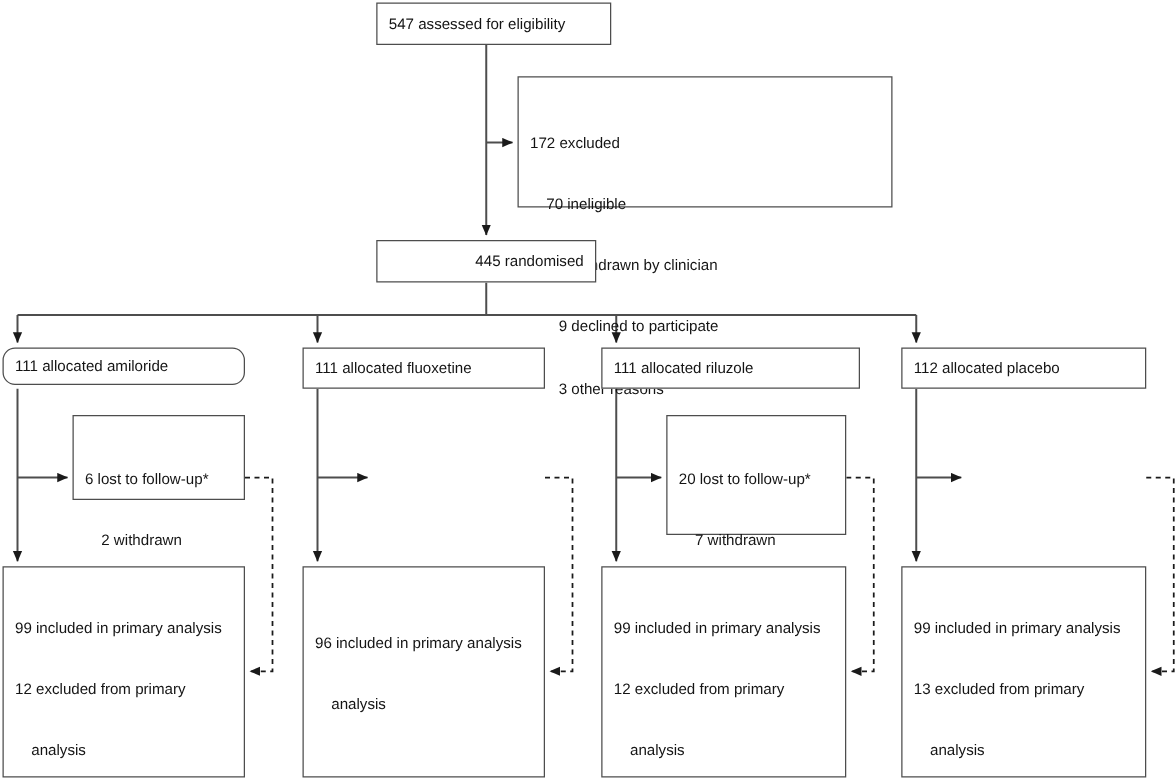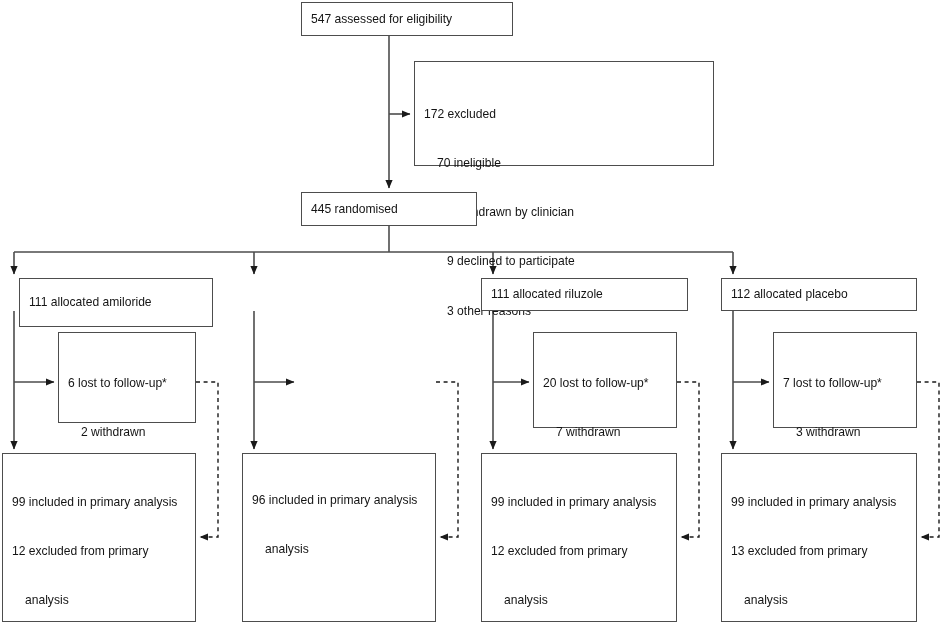"547 assessed for eligibility" div.box { width: 212px -> 188px }
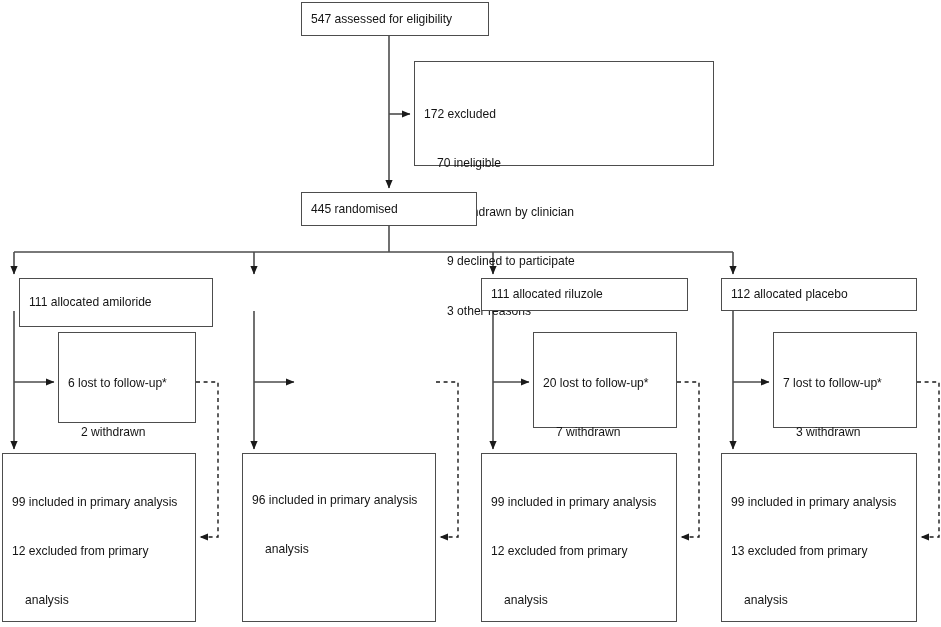"445 randomised" div.box { justify-content: none -> flex-end }
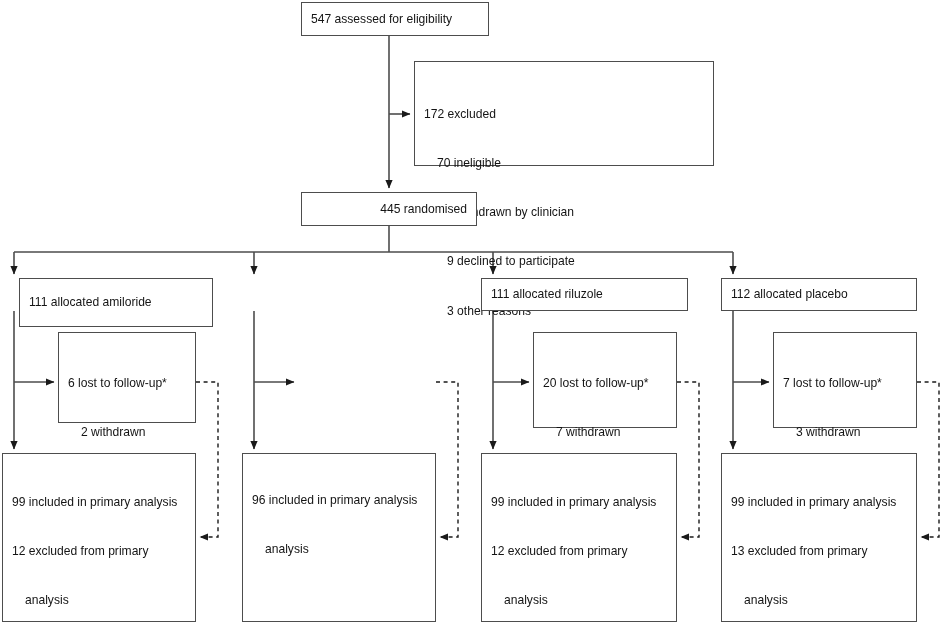"111 allocated amiloride" div.box { border-radius: none -> 10px; height: 49px -> 30px; left: 19px -> 2px }
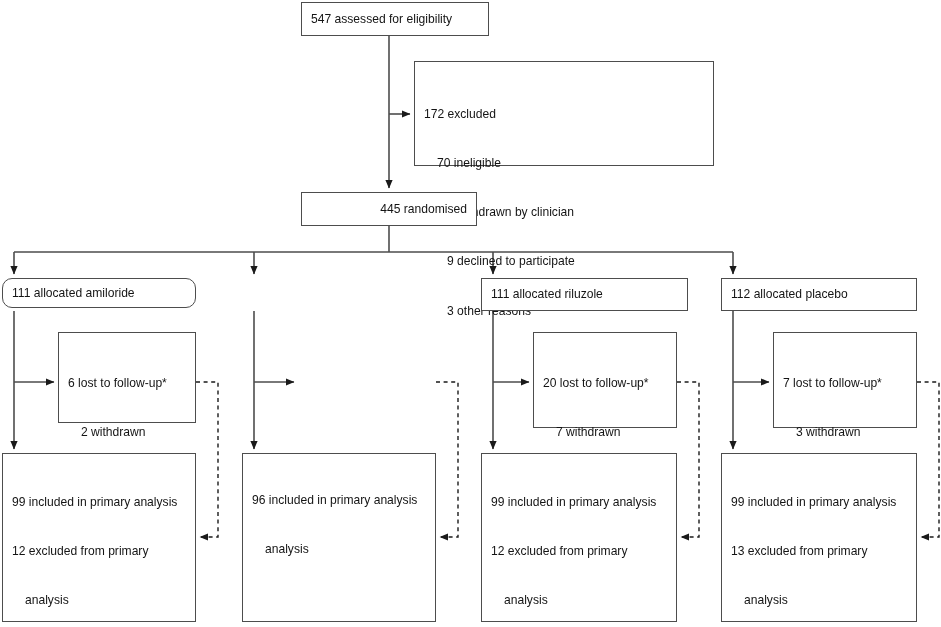"111 allocated fluoxetine" div.box { html: none -> <div> <span>111 allocated fluoxetine</span> </div> }
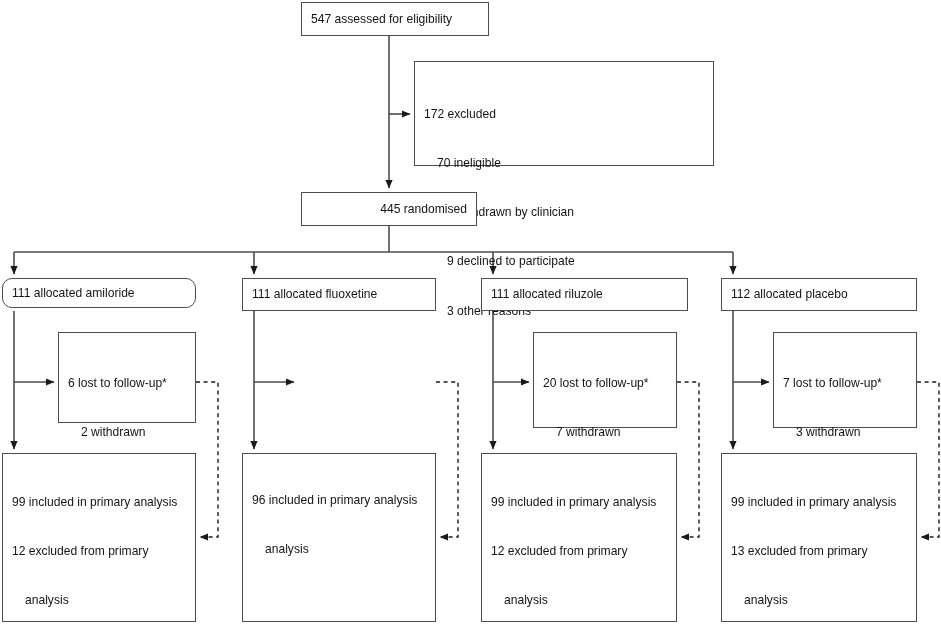"6 lost to follow-up*" div.box { height: 91px -> 68px }
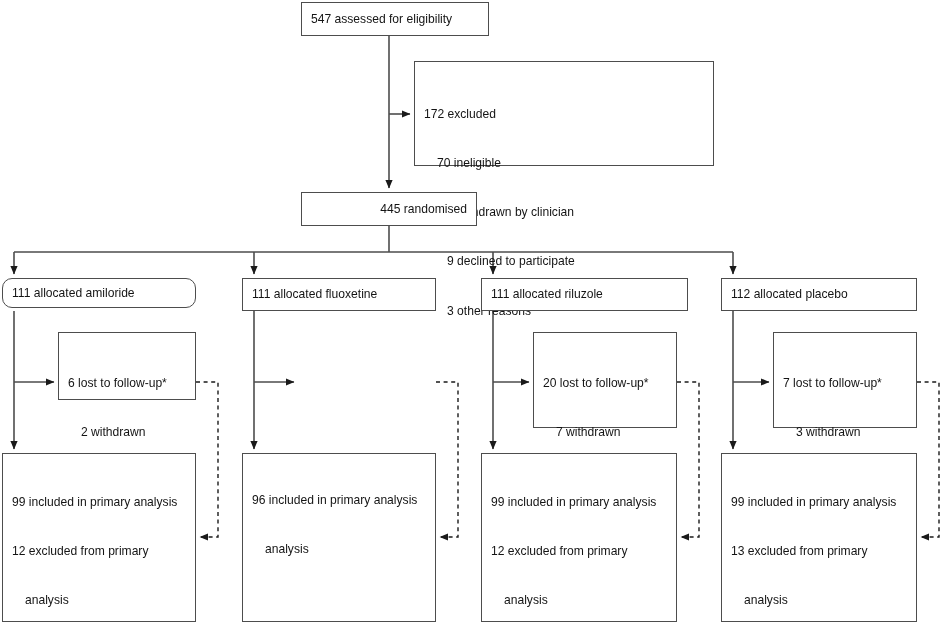"7 lost to follow-up*" div.box { html: <div> <span>7 lost to follow-up*</span> <span>3 withdrawn</span> <span>4 unable to contact</span> </div> -> none }
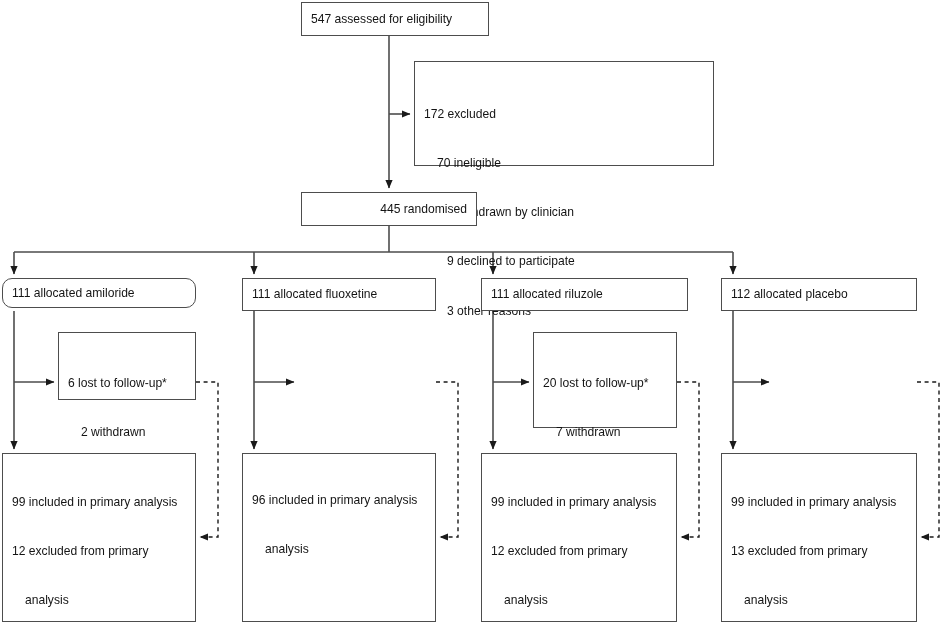"96 included in primary analysis" div.box { padding-top: 5px -> 19px }
